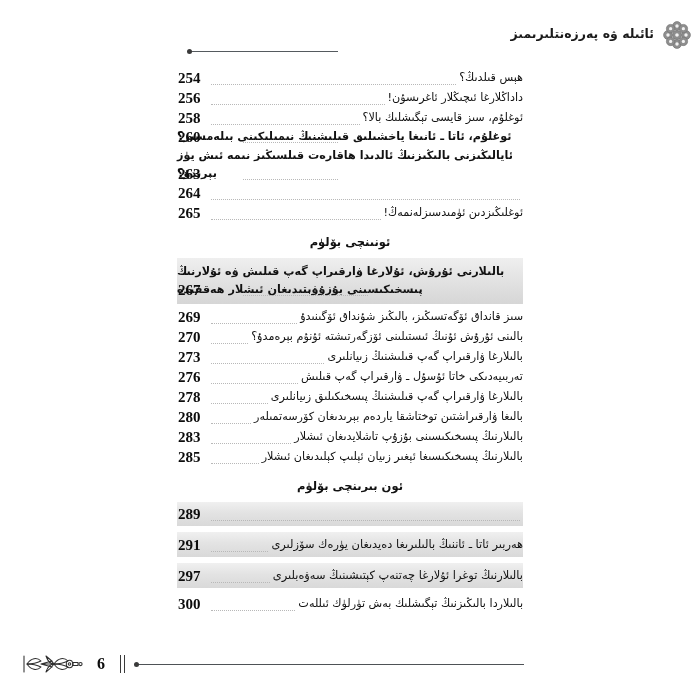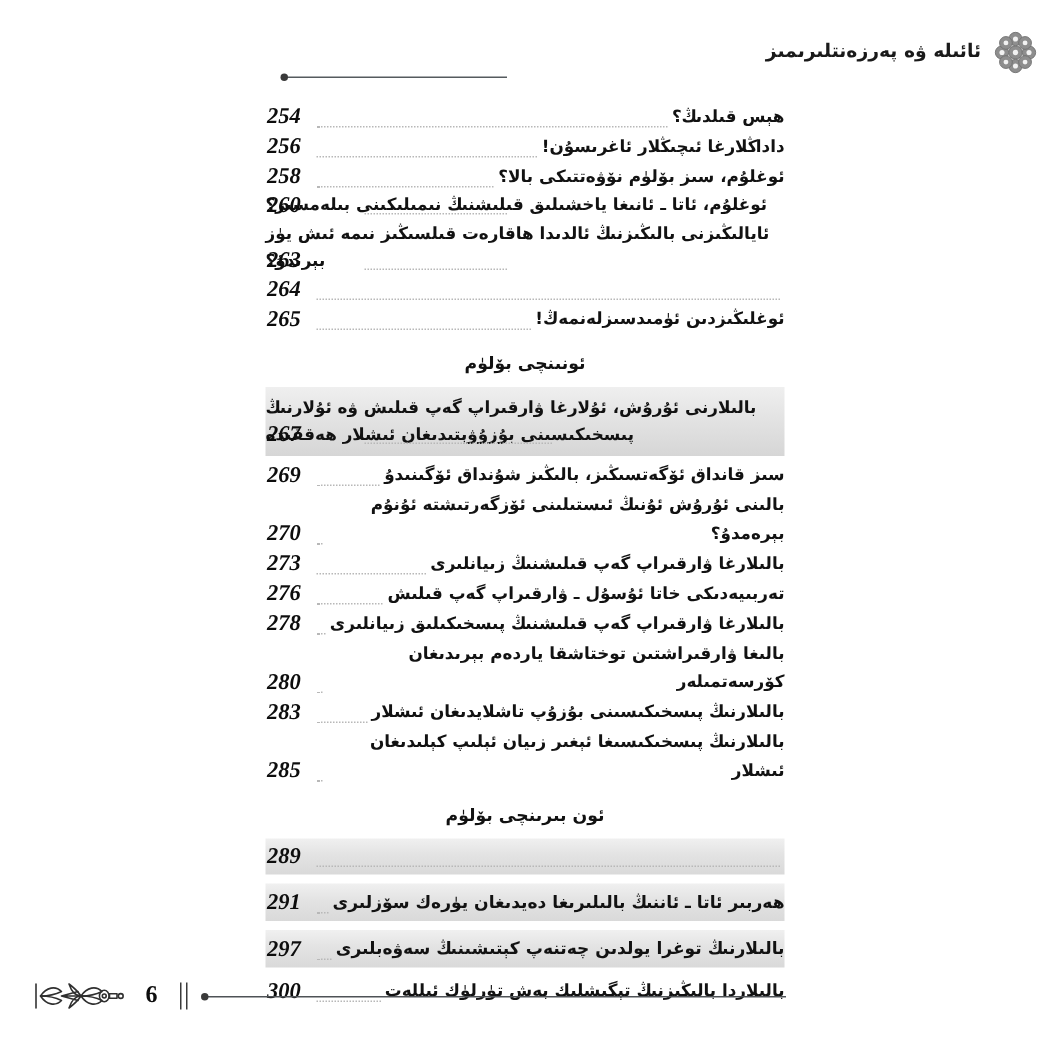"254" .entry .num { font-style: italic -> none }
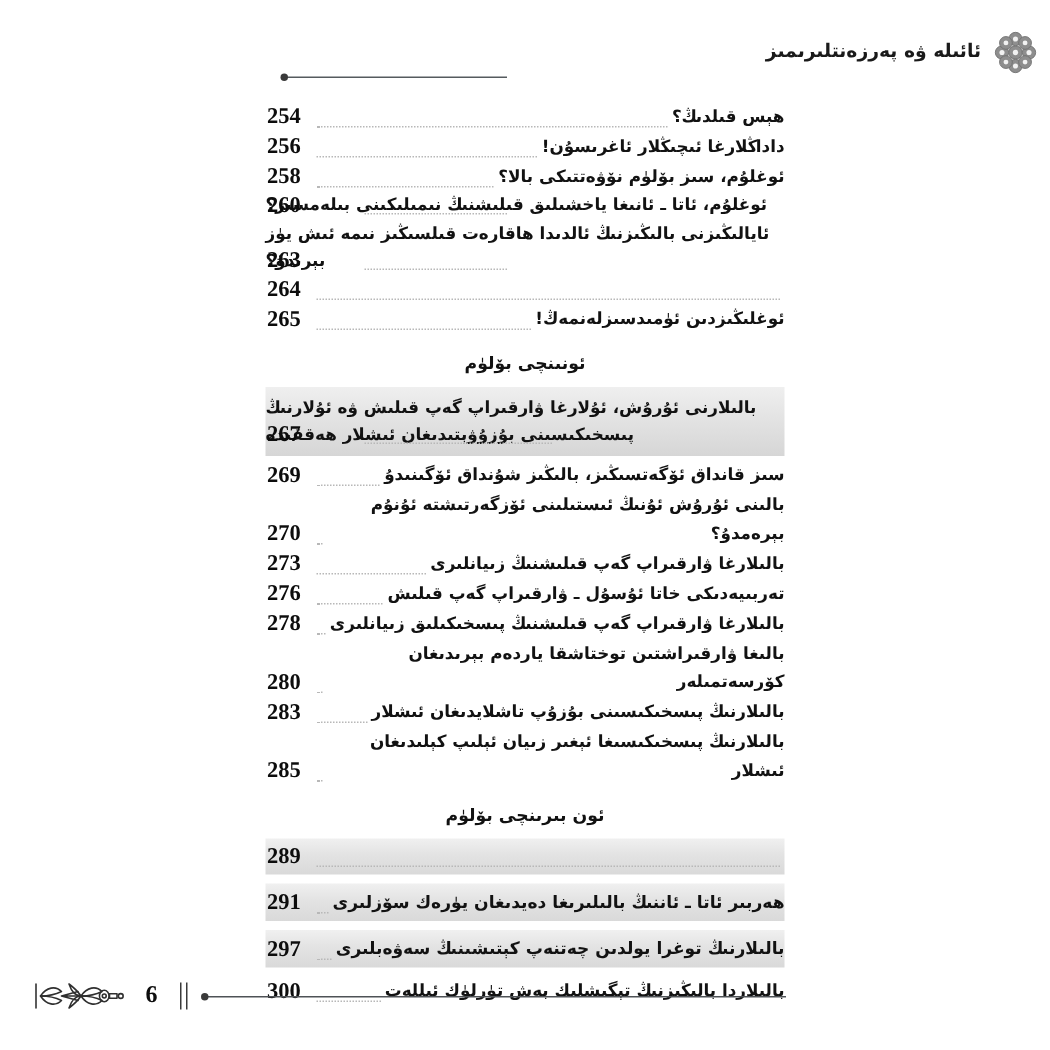"ھېس قىلدىڭ؟" .entry .txt { font-weight: 700 -> 400 }
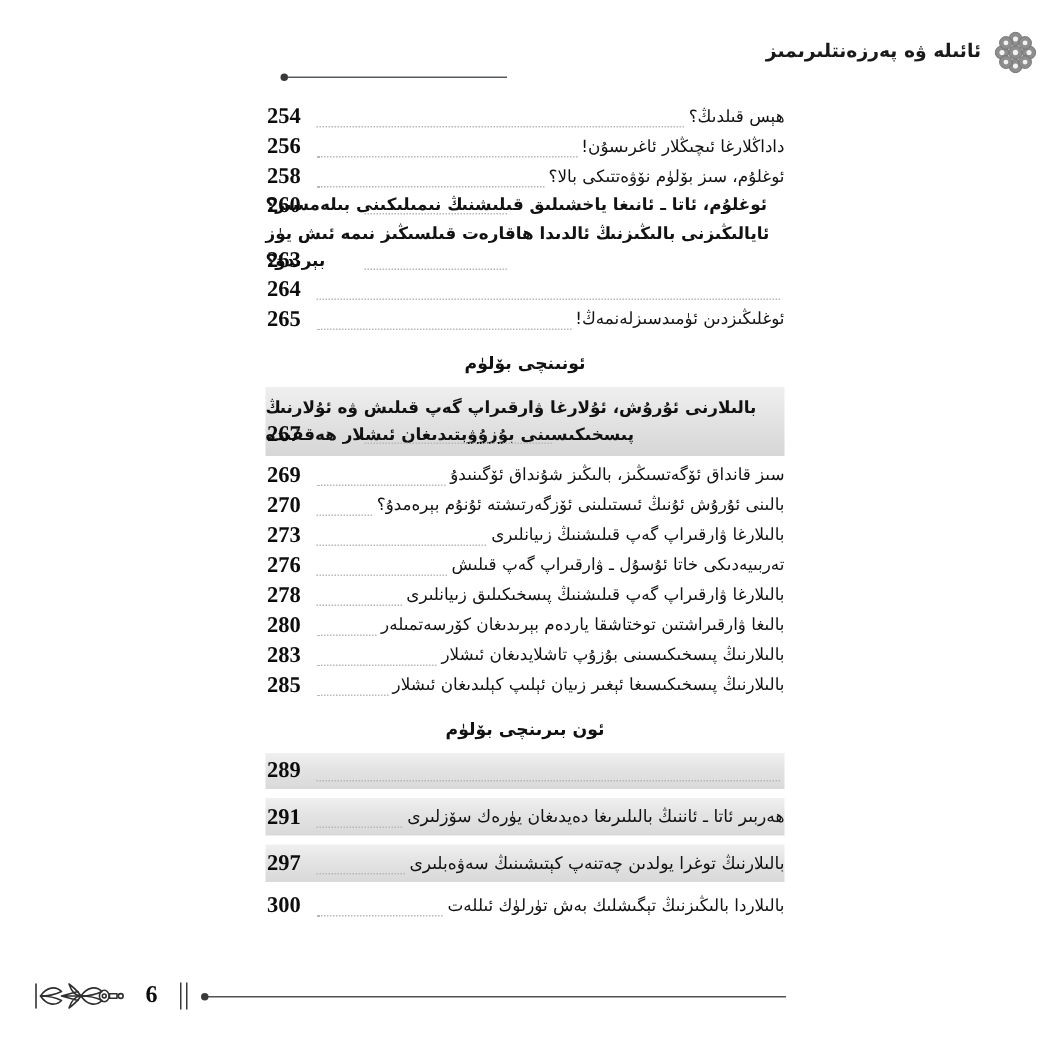"ئوغلۇم، سىز بۆلۈم نۆۋەتتىكى بالا؟" span.txt { text: بۆلۈم نۆۋەتتىكى -> قايسى تېگىشلىك }
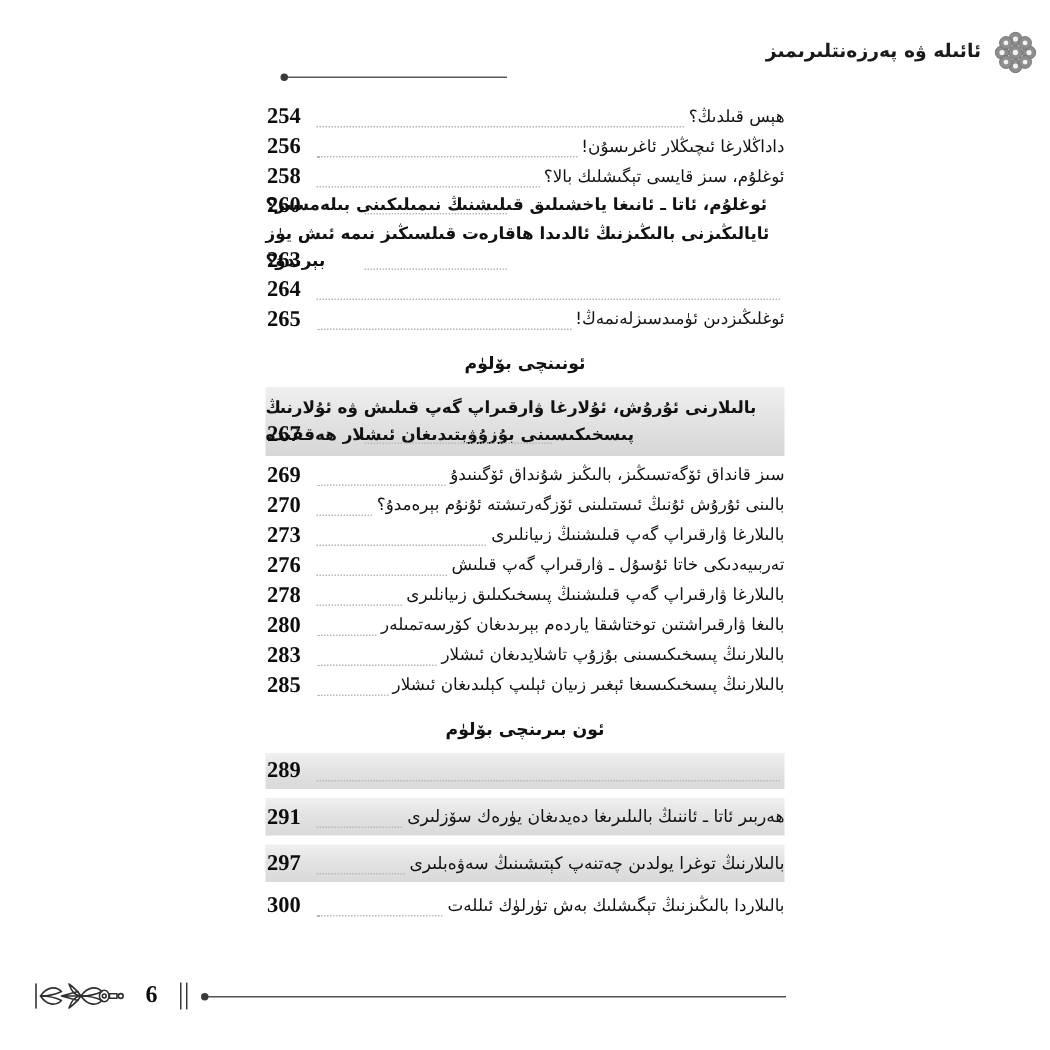"بالىلارنىڭ توغرا يولدىن چەتنەپ كېتىشىنىڭ" span.txt { text: يولدىن -> ئۇلارغا }
